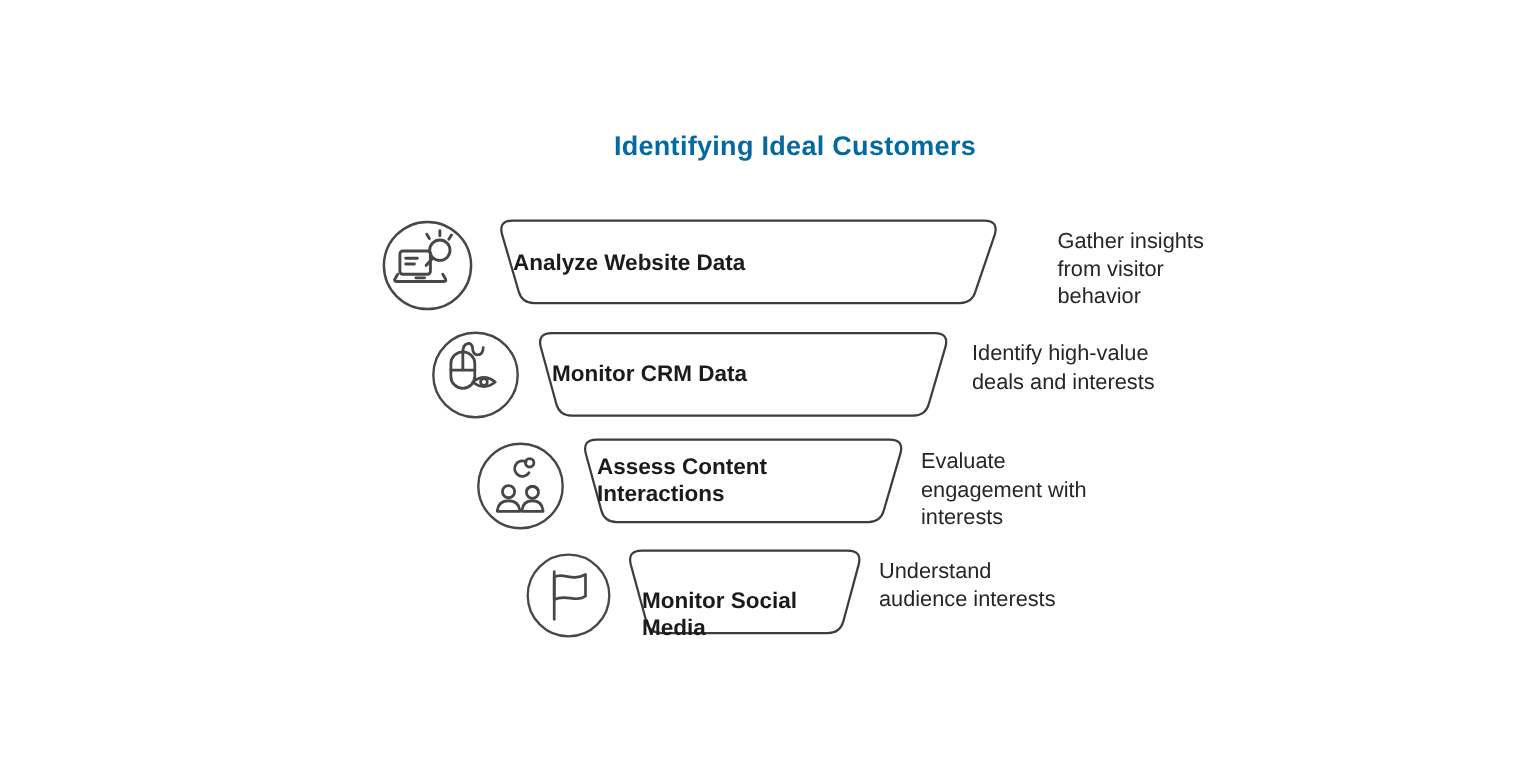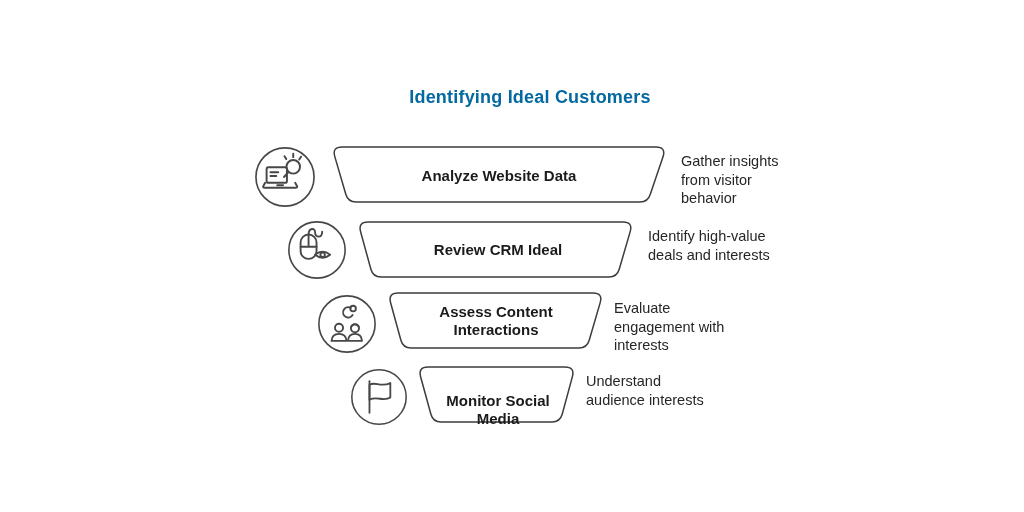"Gather insights from visitor behavior" .s1-desc { left: 681px -> 705px }
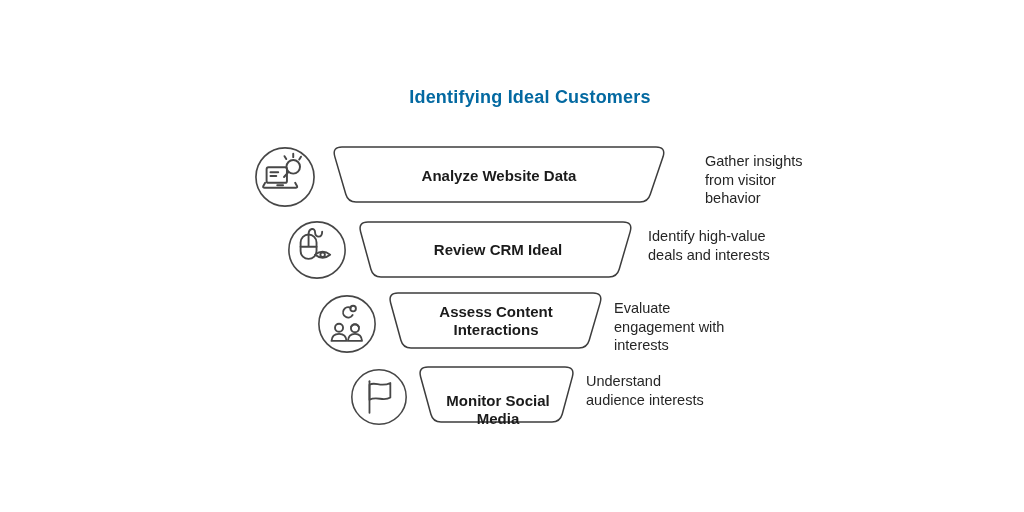"Analyze Website Data" .step-label { text-align: center -> none }
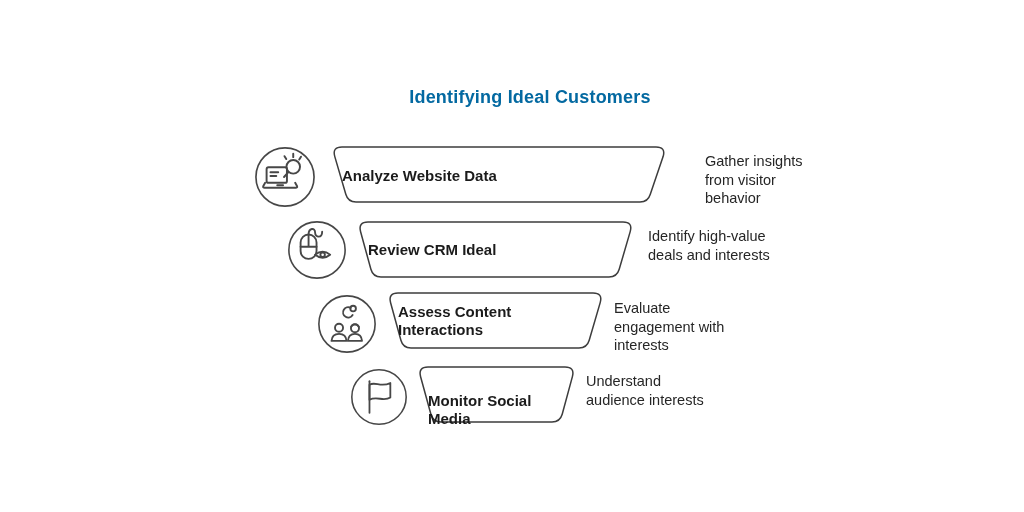"Review CRM Ideal" div.step-label { text: Review CRM Ideal -> Monitor CRM Data }
